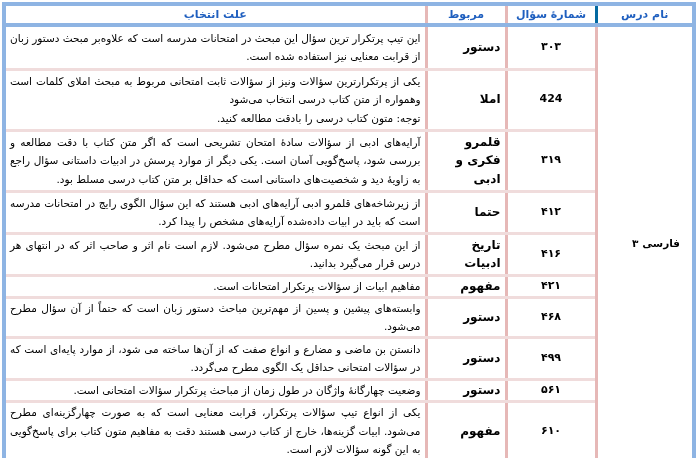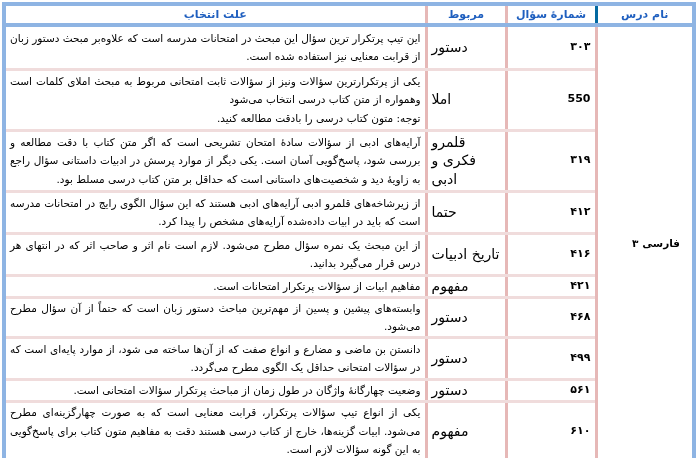"دستور" table.exam td.topic { font-size: 14px -> 12px; font-weight: none -> bold; text-align: left -> right }
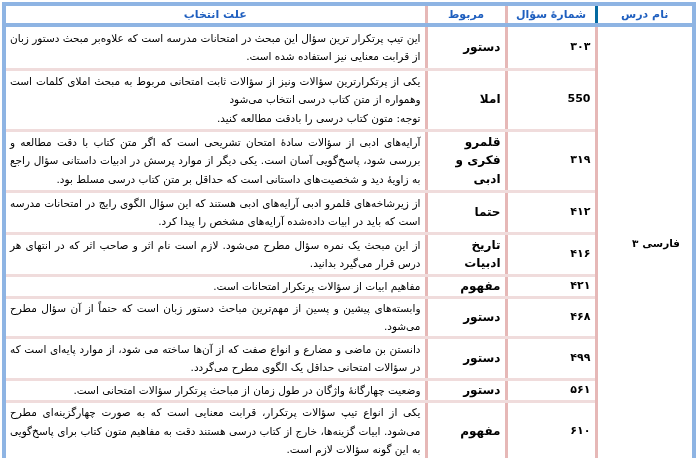"۳۰۳" table.exam td.num { text-align: right -> center }
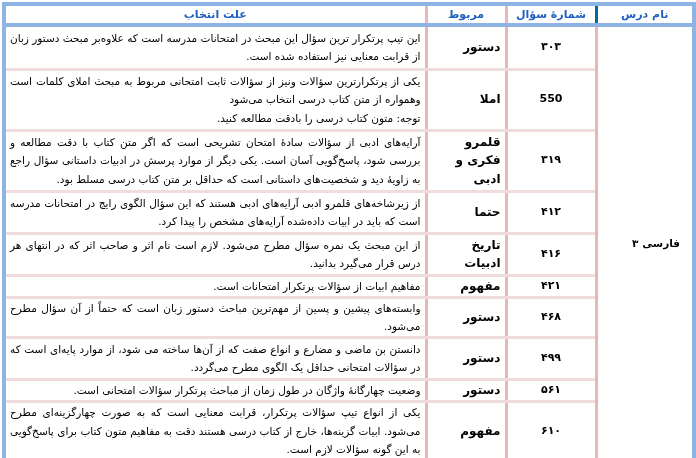"550" td.num { text: 550 -> 424 }
